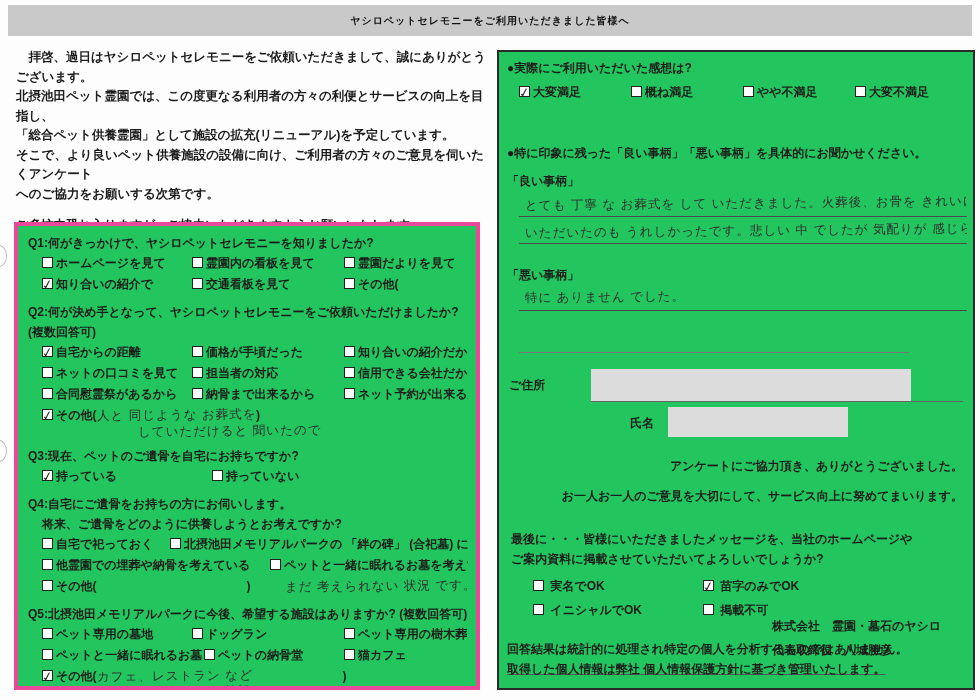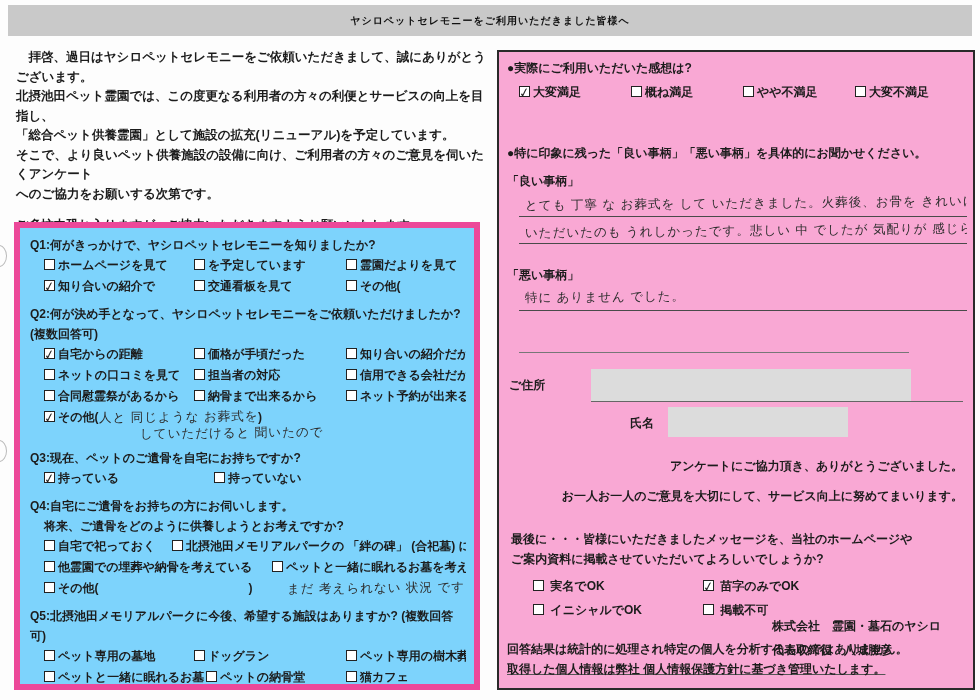"●実際にご利用いただいた感想は?" .rbox { background: #f9a8d4 -> #22c55e }
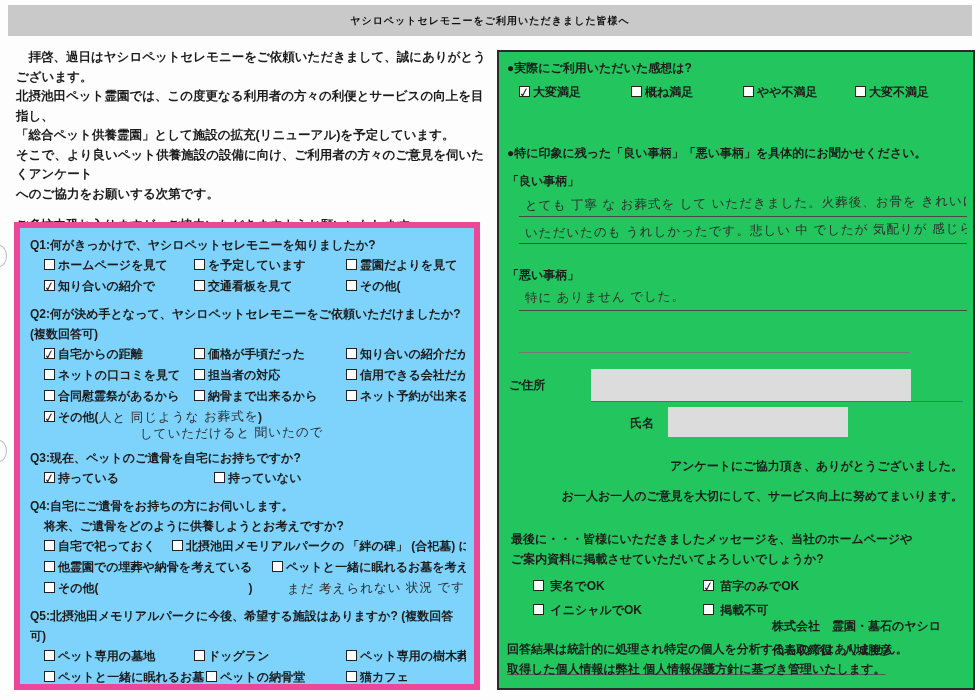"Q1:何がきっかけで、ヤシロペットセレモニーを知りましたか?" .lbox { background: #7dd3fc -> #22c55e; border: 6px solid #ec4899 -> 4px solid #ec4899 }
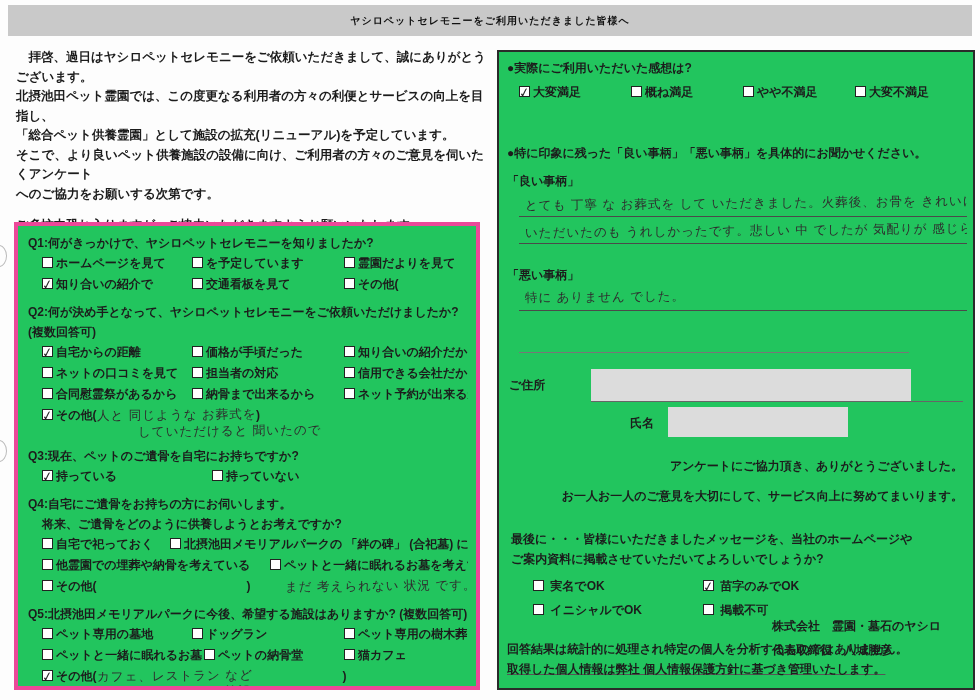"を予定しています" span { text: を予定しています -> 霊園内の看板を見て }
